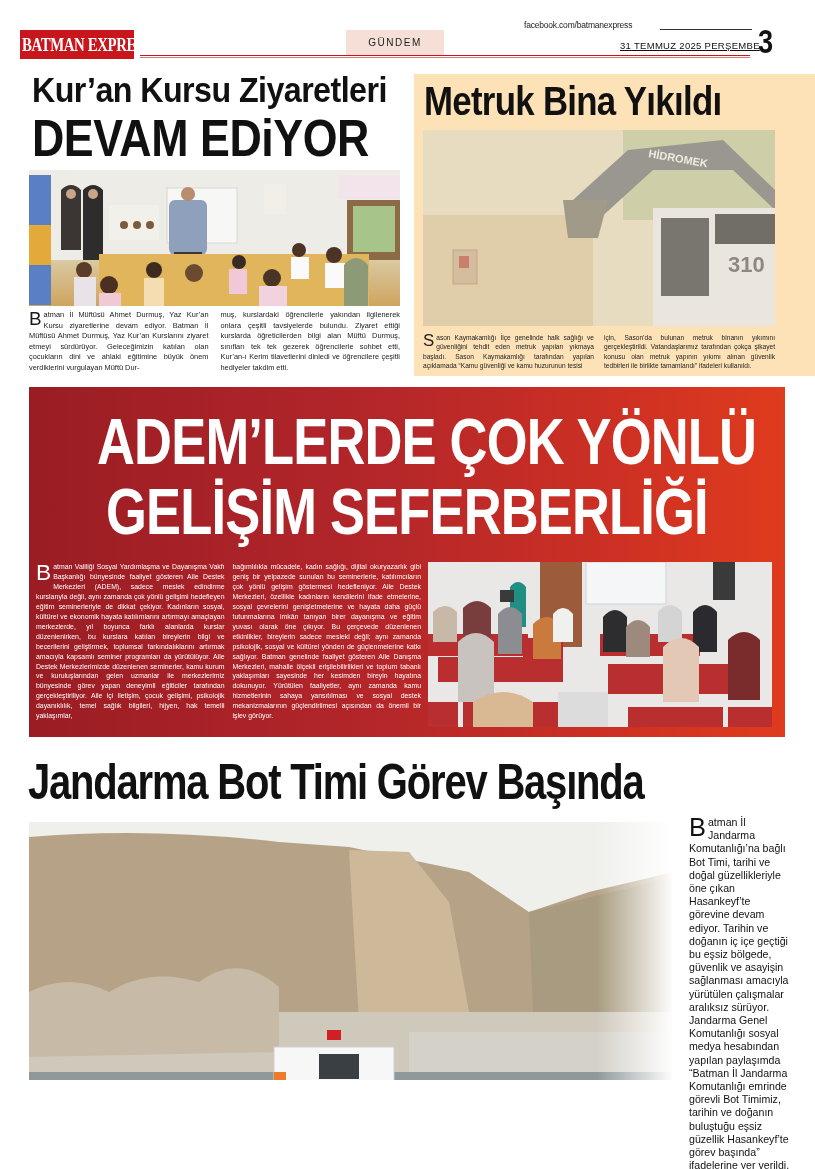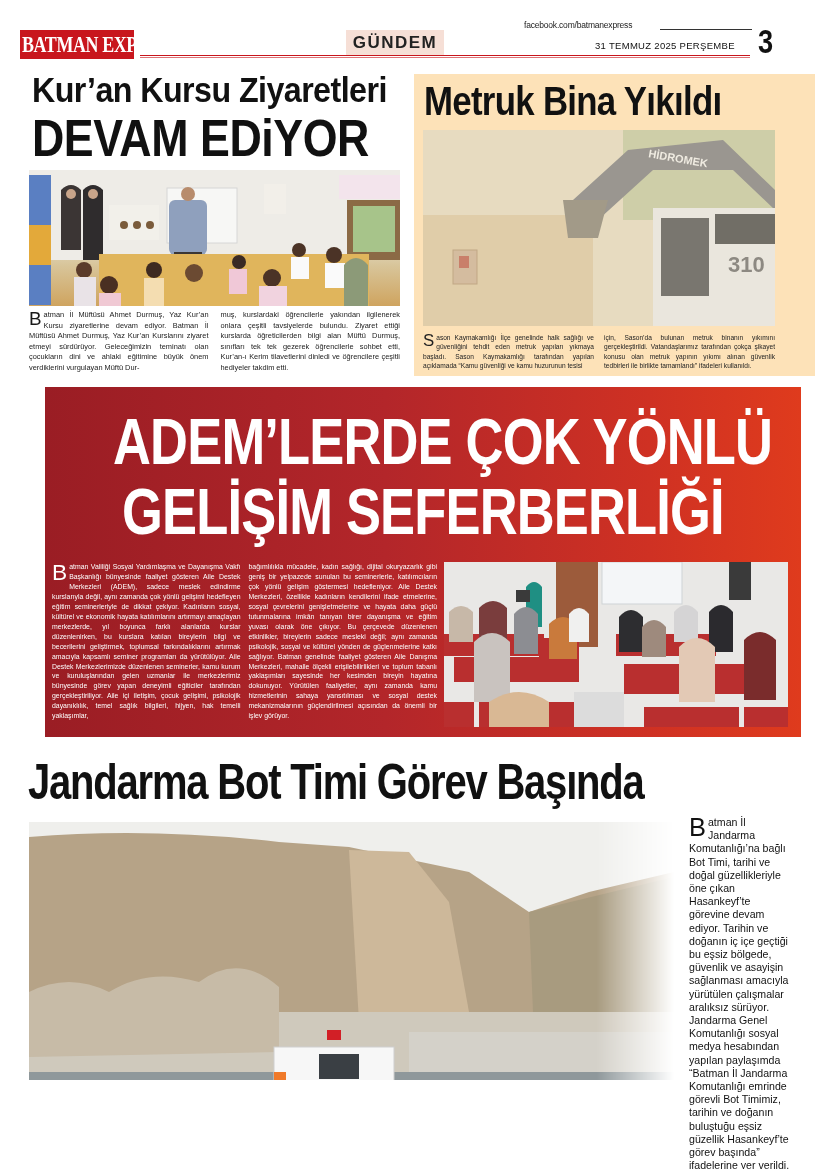"BATMAN EXPRESS" .logo { font-size: 23px -> 19px }
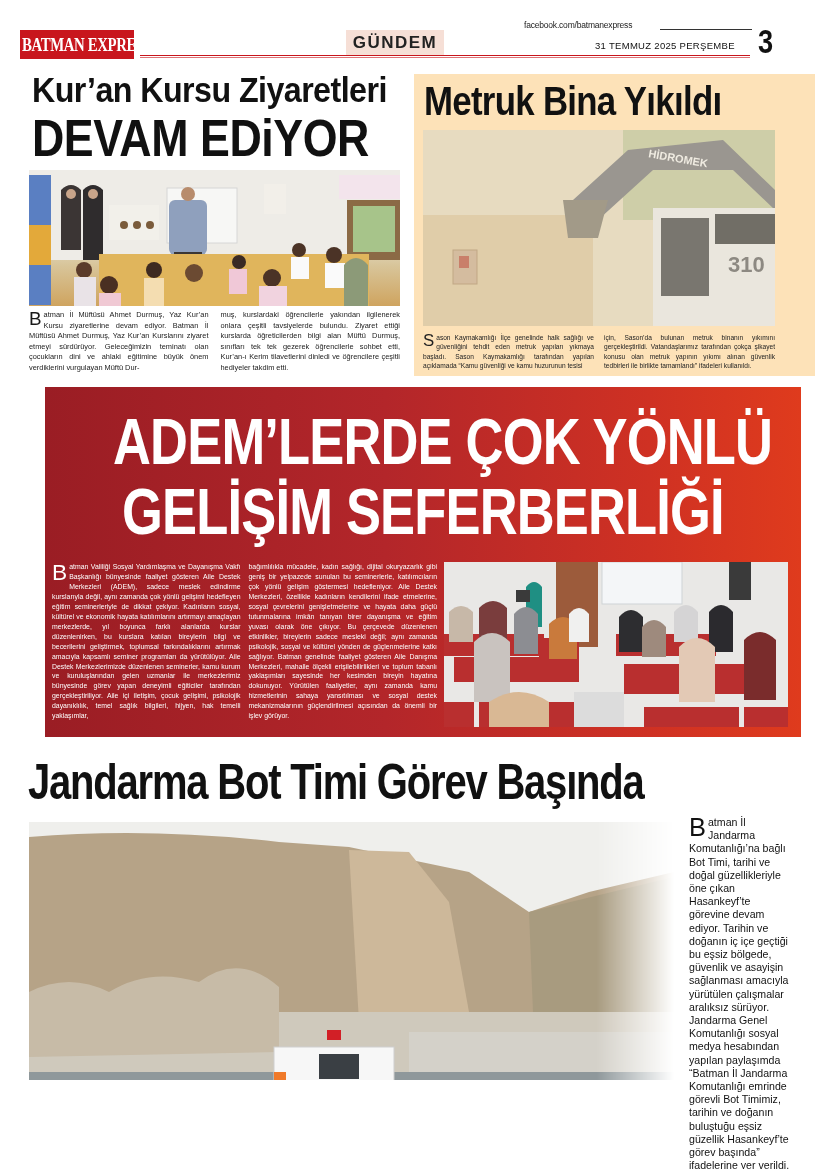"GÜNDEM" .section-label { font-size: 17px -> 10px; font-weight: bold -> none }
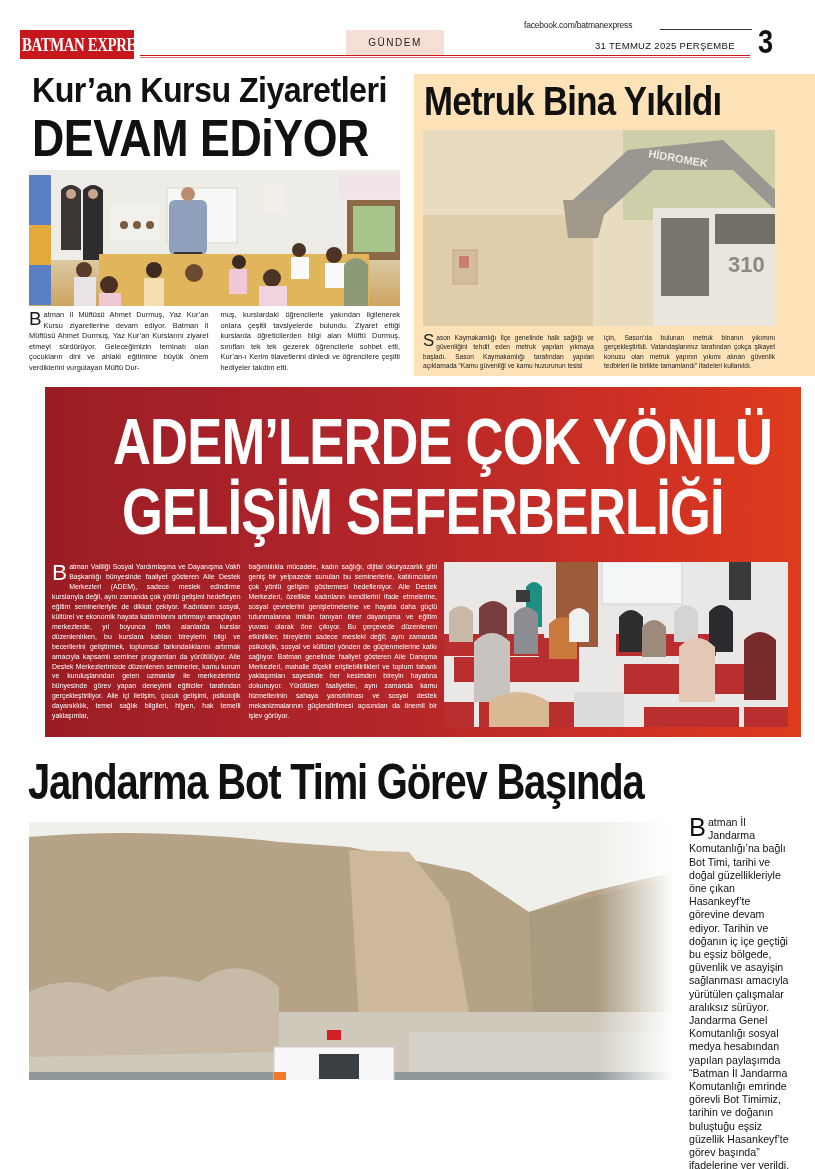"31 TEMMUZ 2025 PERŞEMBE" div.issue-date { left: 595px -> 620px; text-decoration: none -> underline }
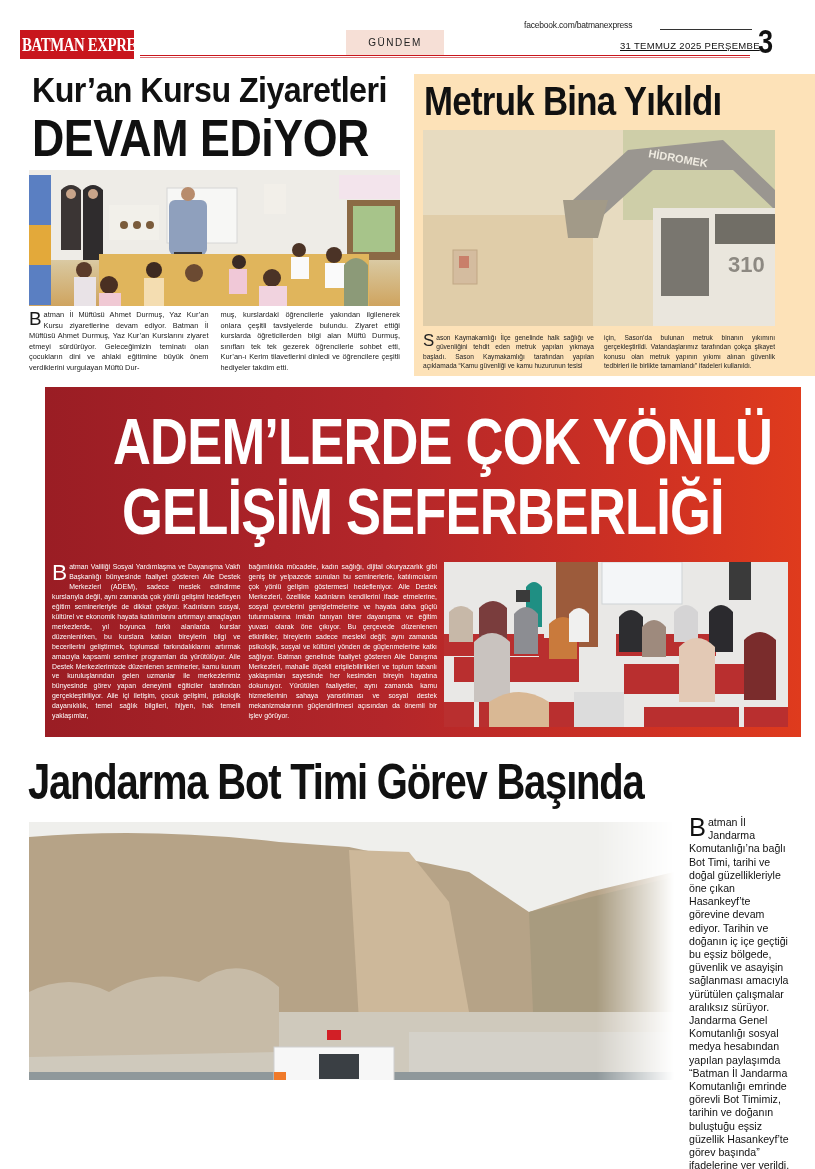"atman İl Müftüsü Ahmet Durmuş," span { text: teminatı -> katılan }
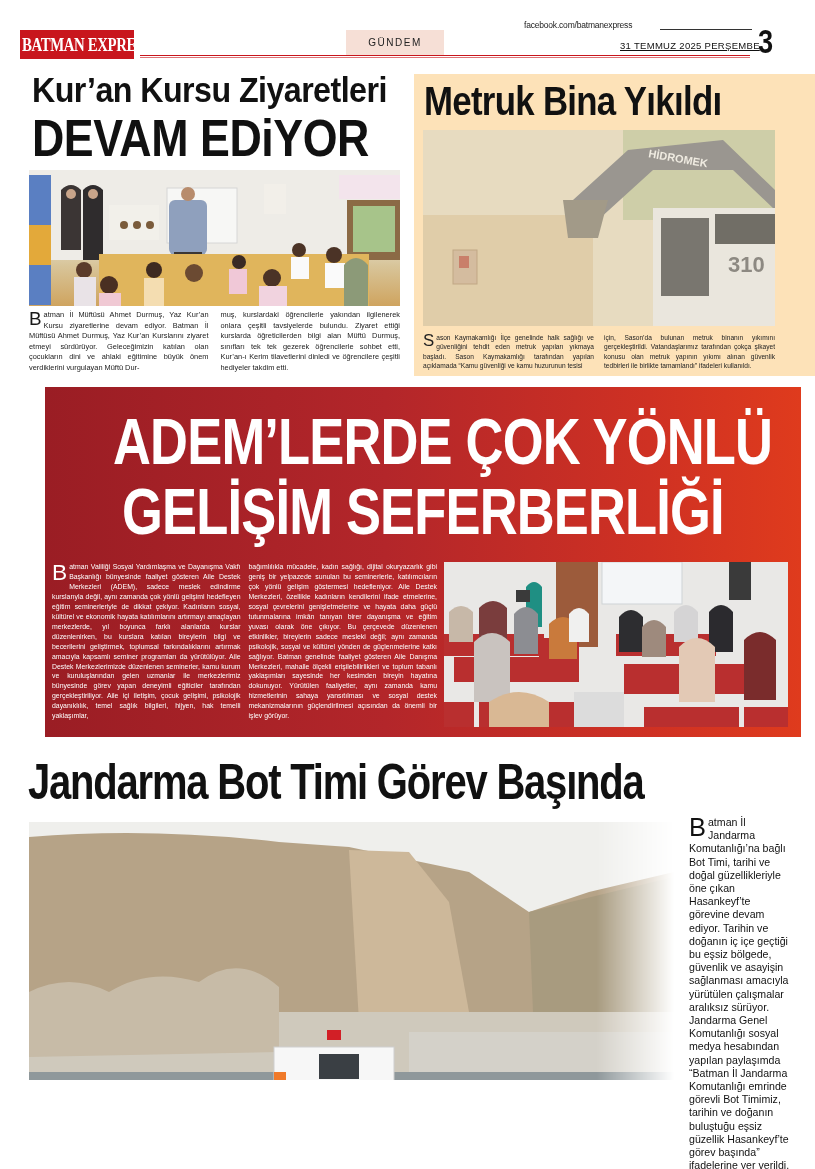"ADEM’LERDE ÇOK YÖNLÜ" .adem-banner { left: 45px -> 29px }
